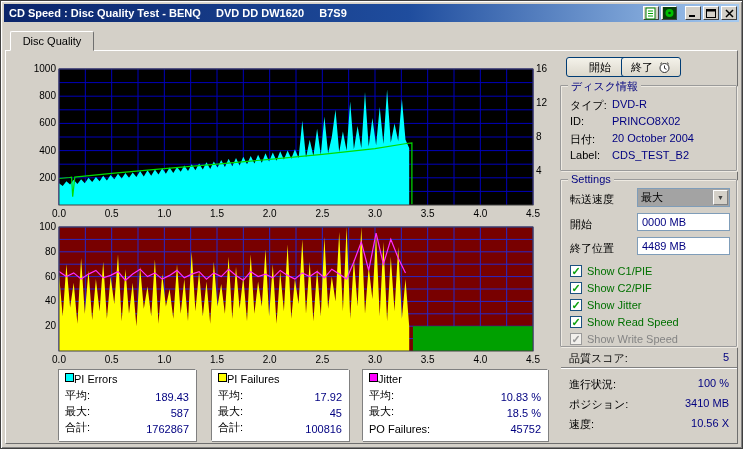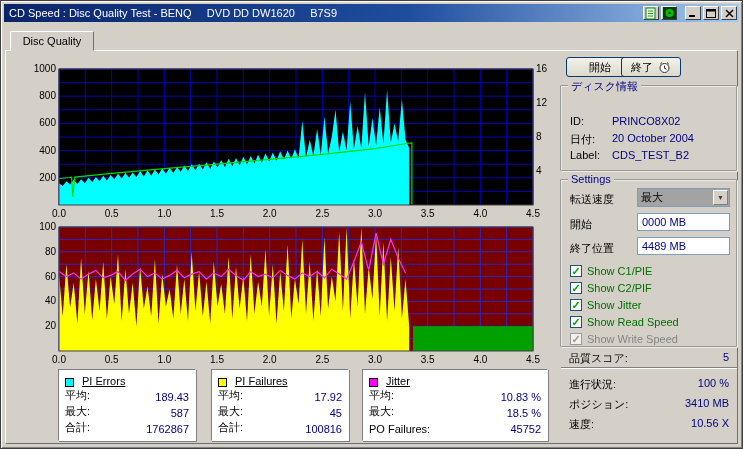"CD Speed : Disc Quality" .title-text { font-weight: normal -> bold }
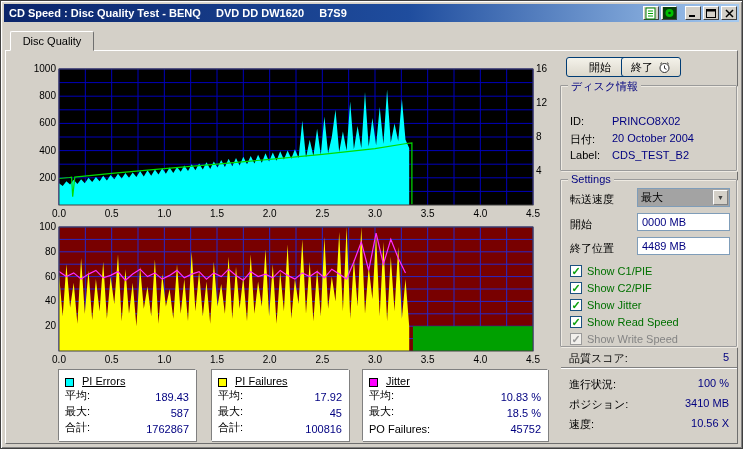"タイプ:" div.g-row { html: none -> <div> <span>タイプ:</span> <span>DVD-R</span> </div> }
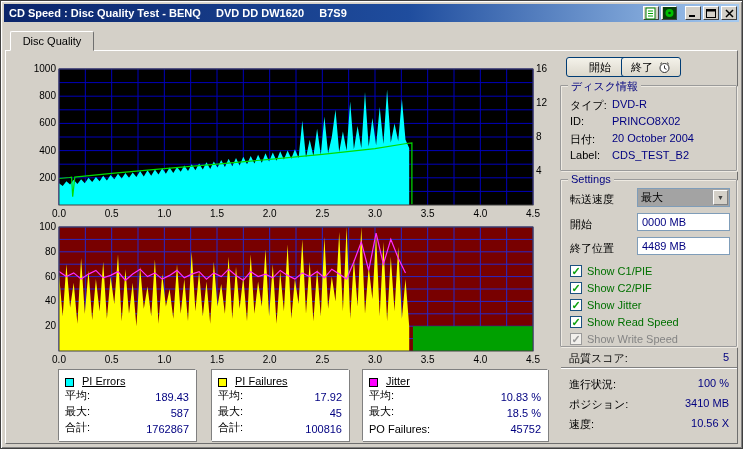"PI Errors" .statbox .sb-title { align-items: flex-end -> flex-start; gap: 8px -> 0; text-decoration: underline -> none }
